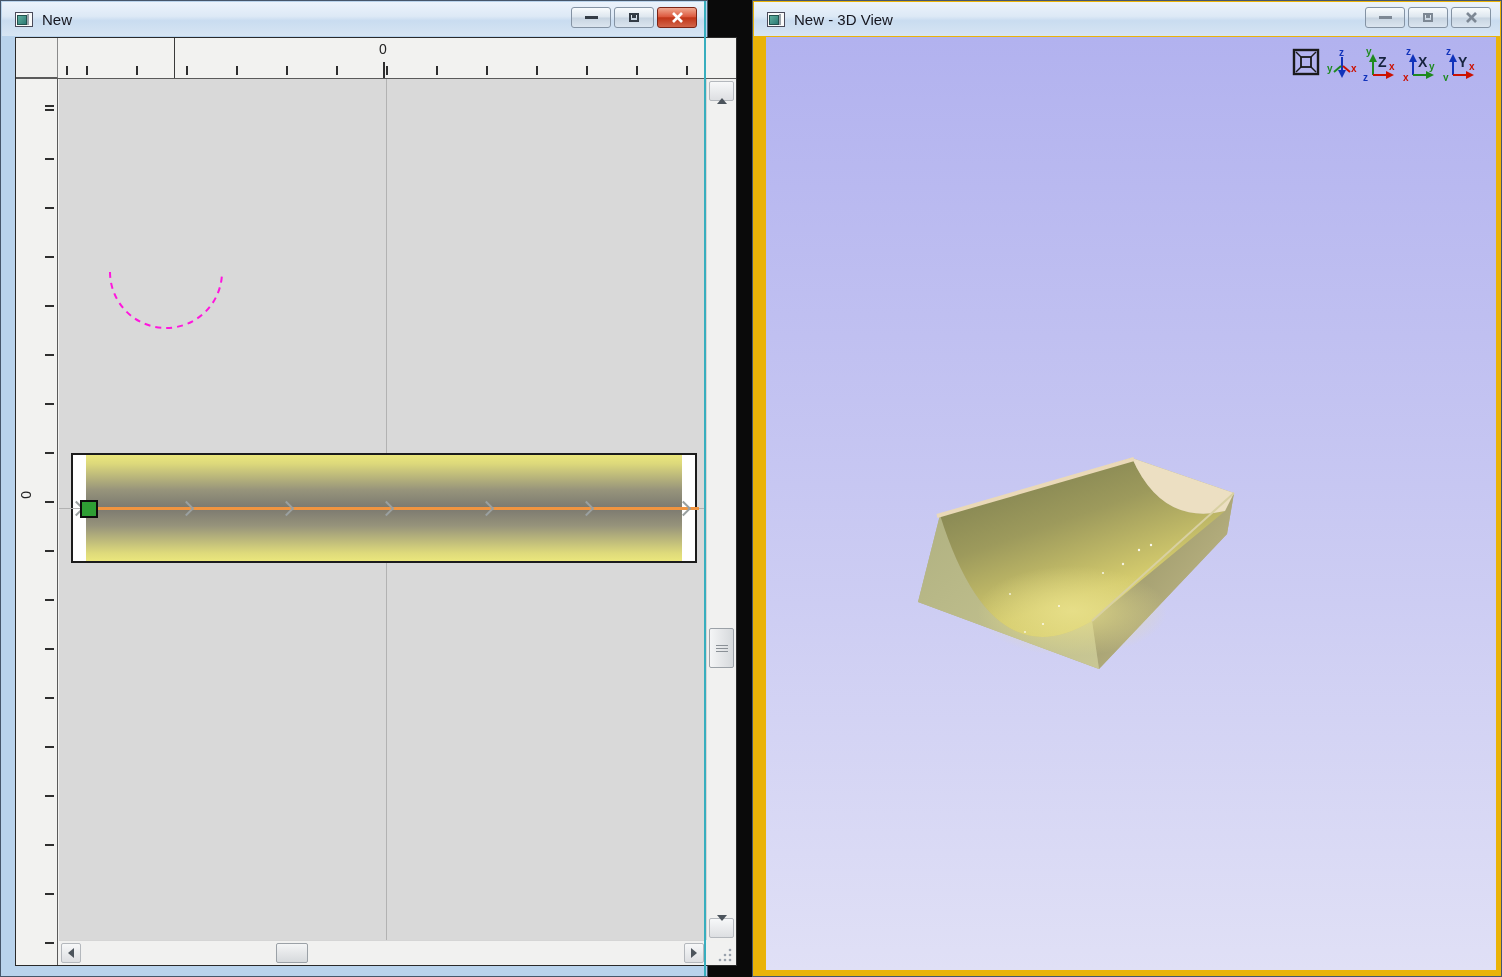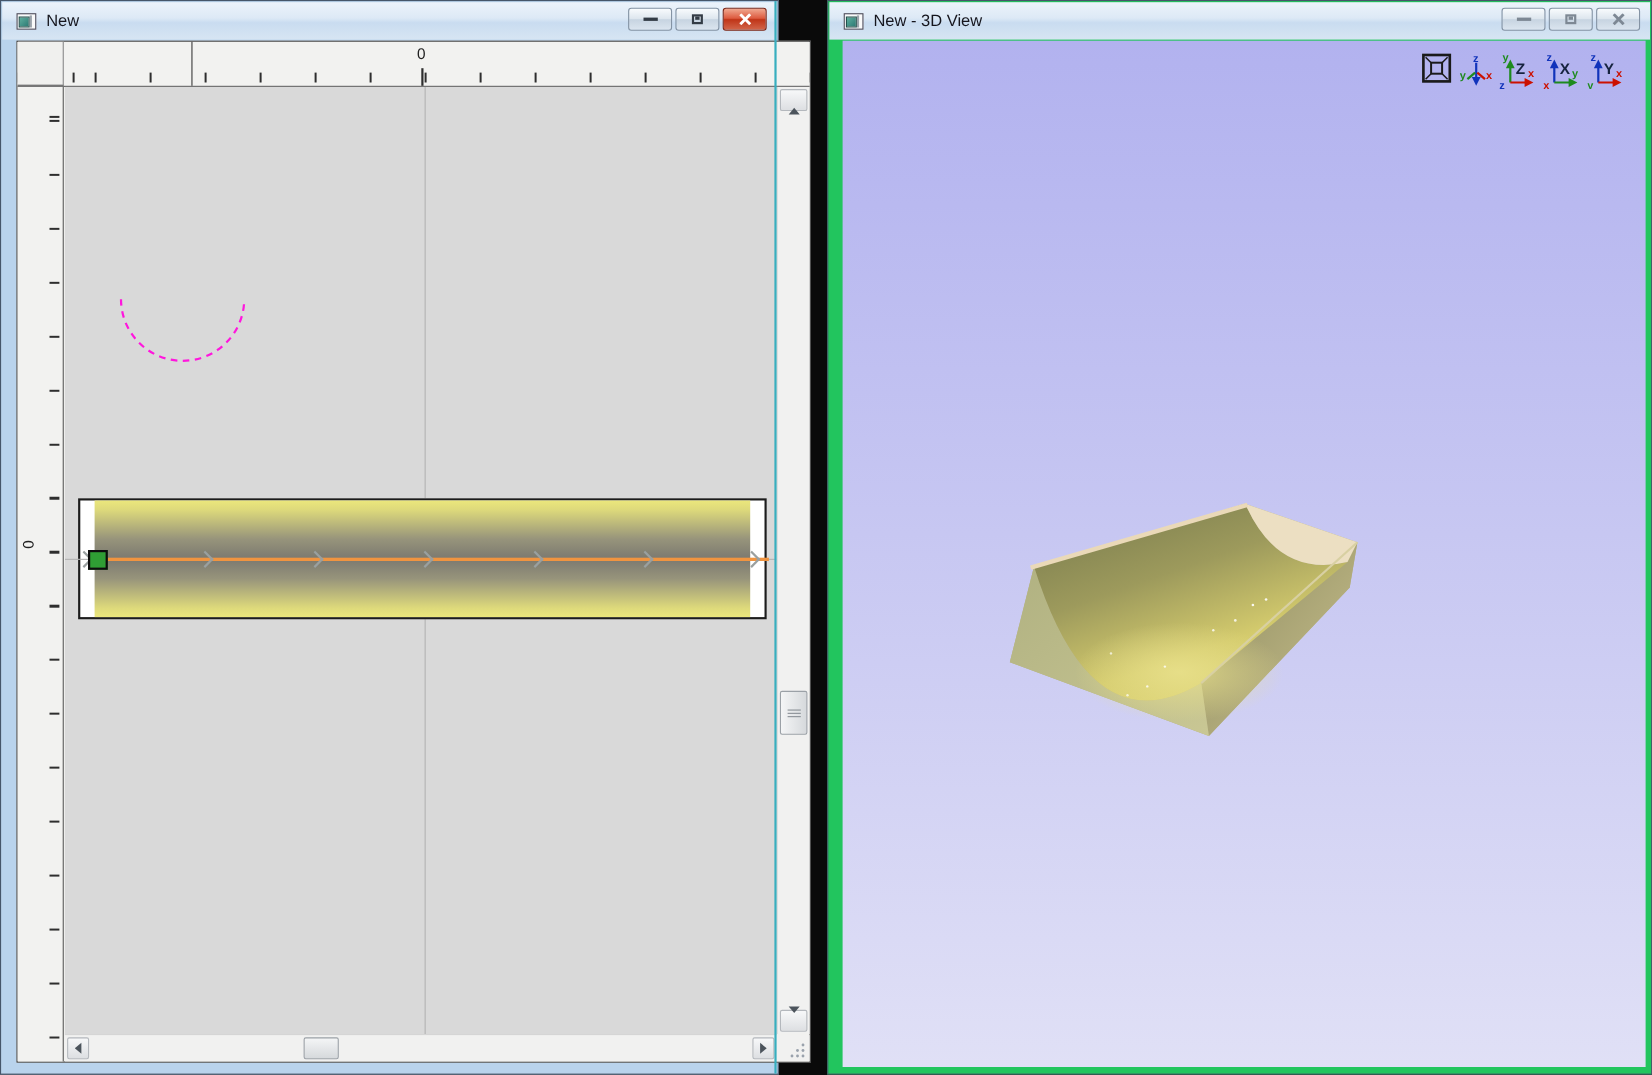"New - 3D View" #win-right { background: #22c55e -> #eab308 }
